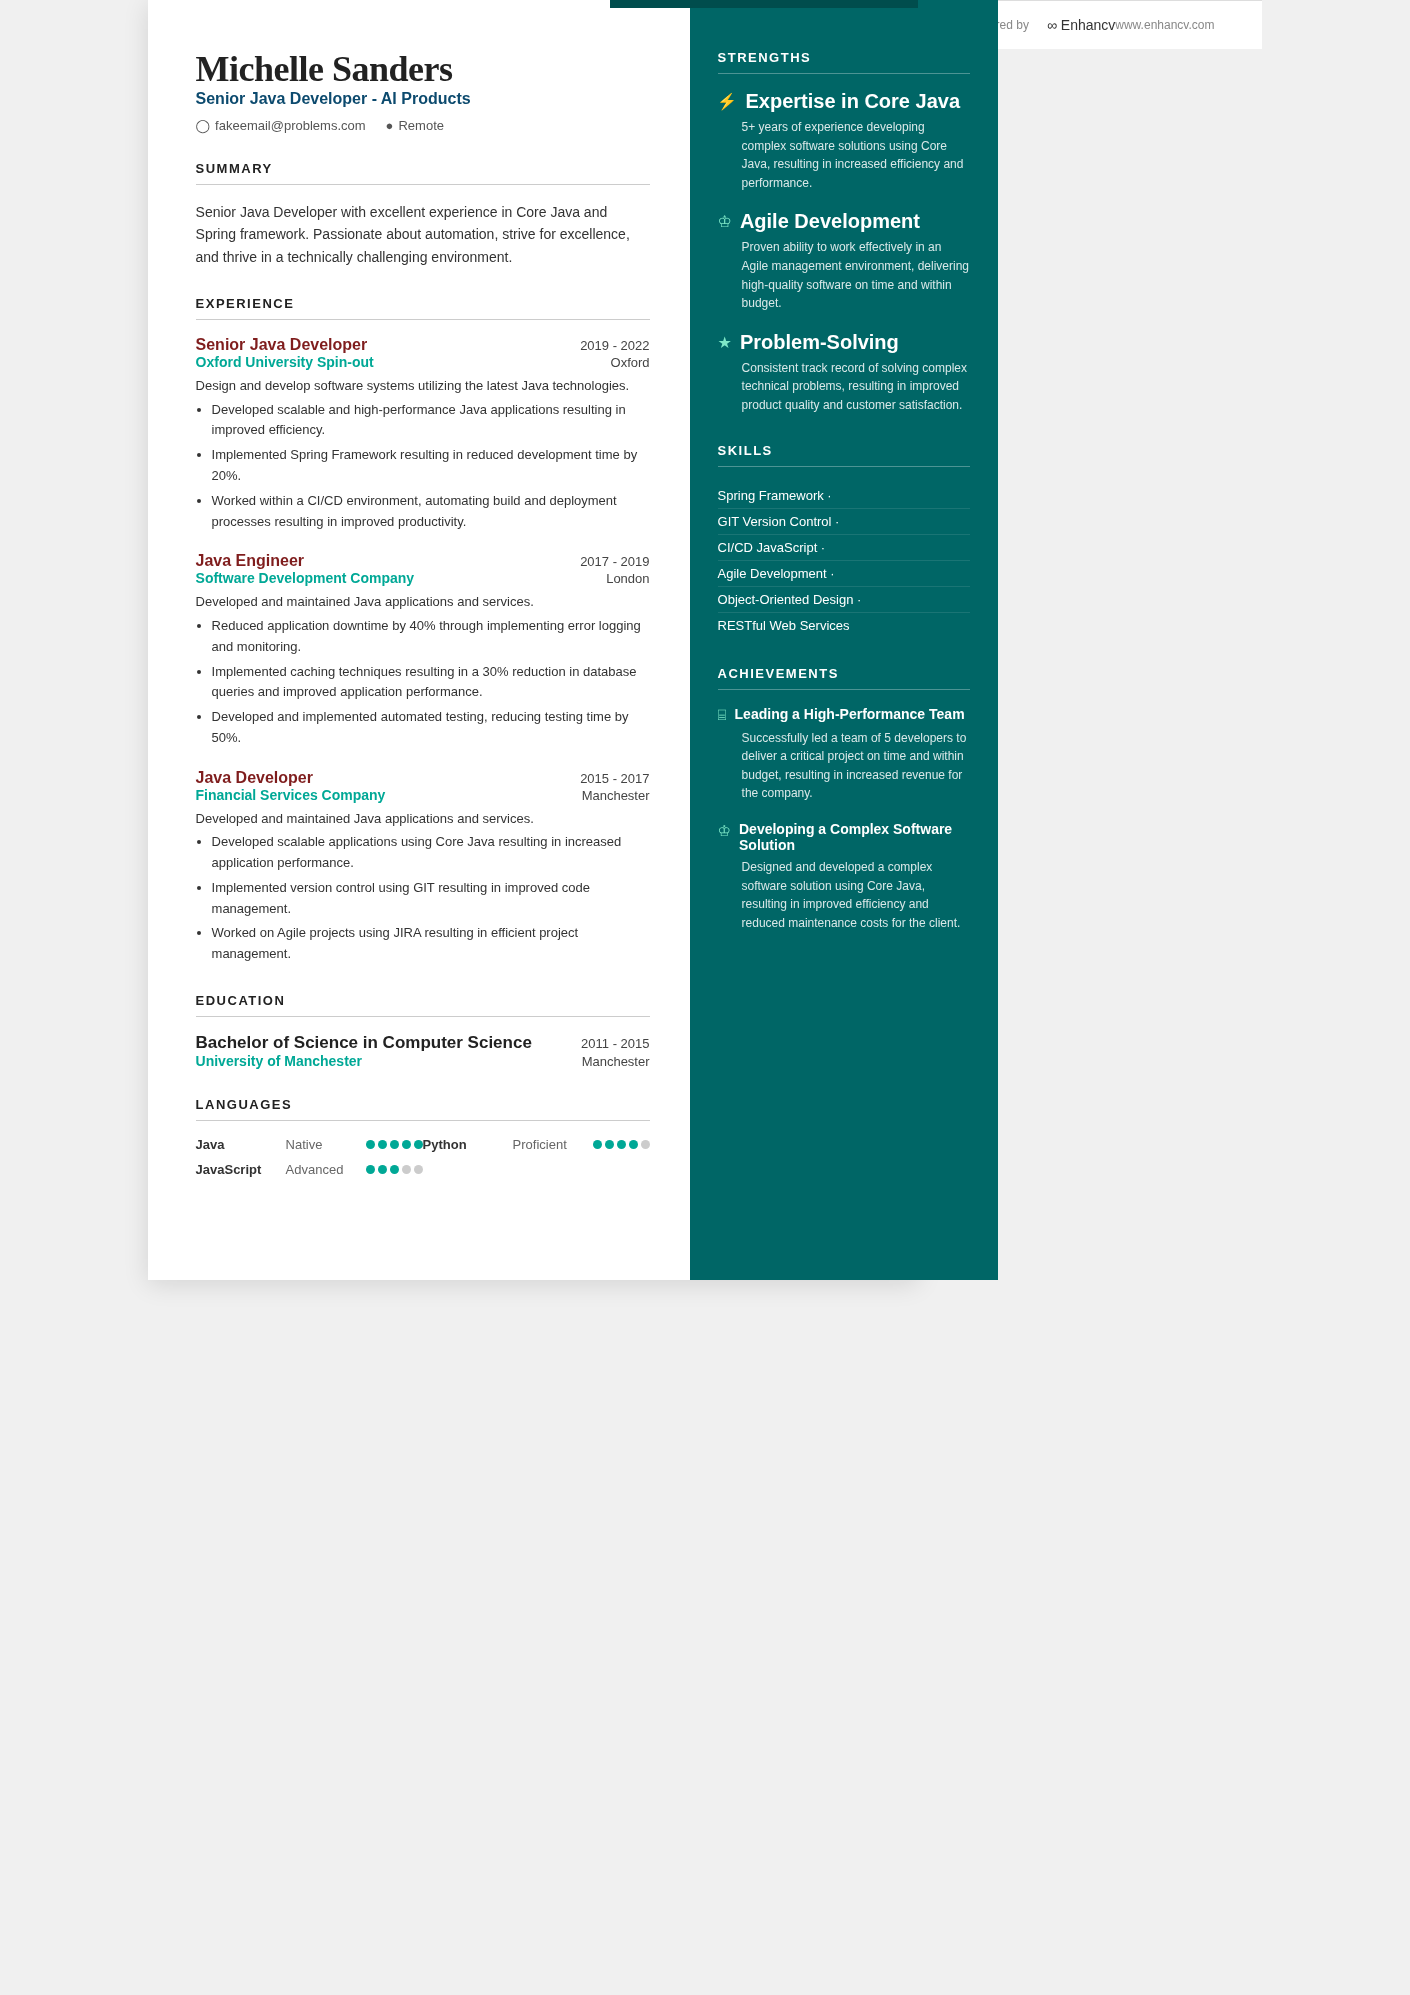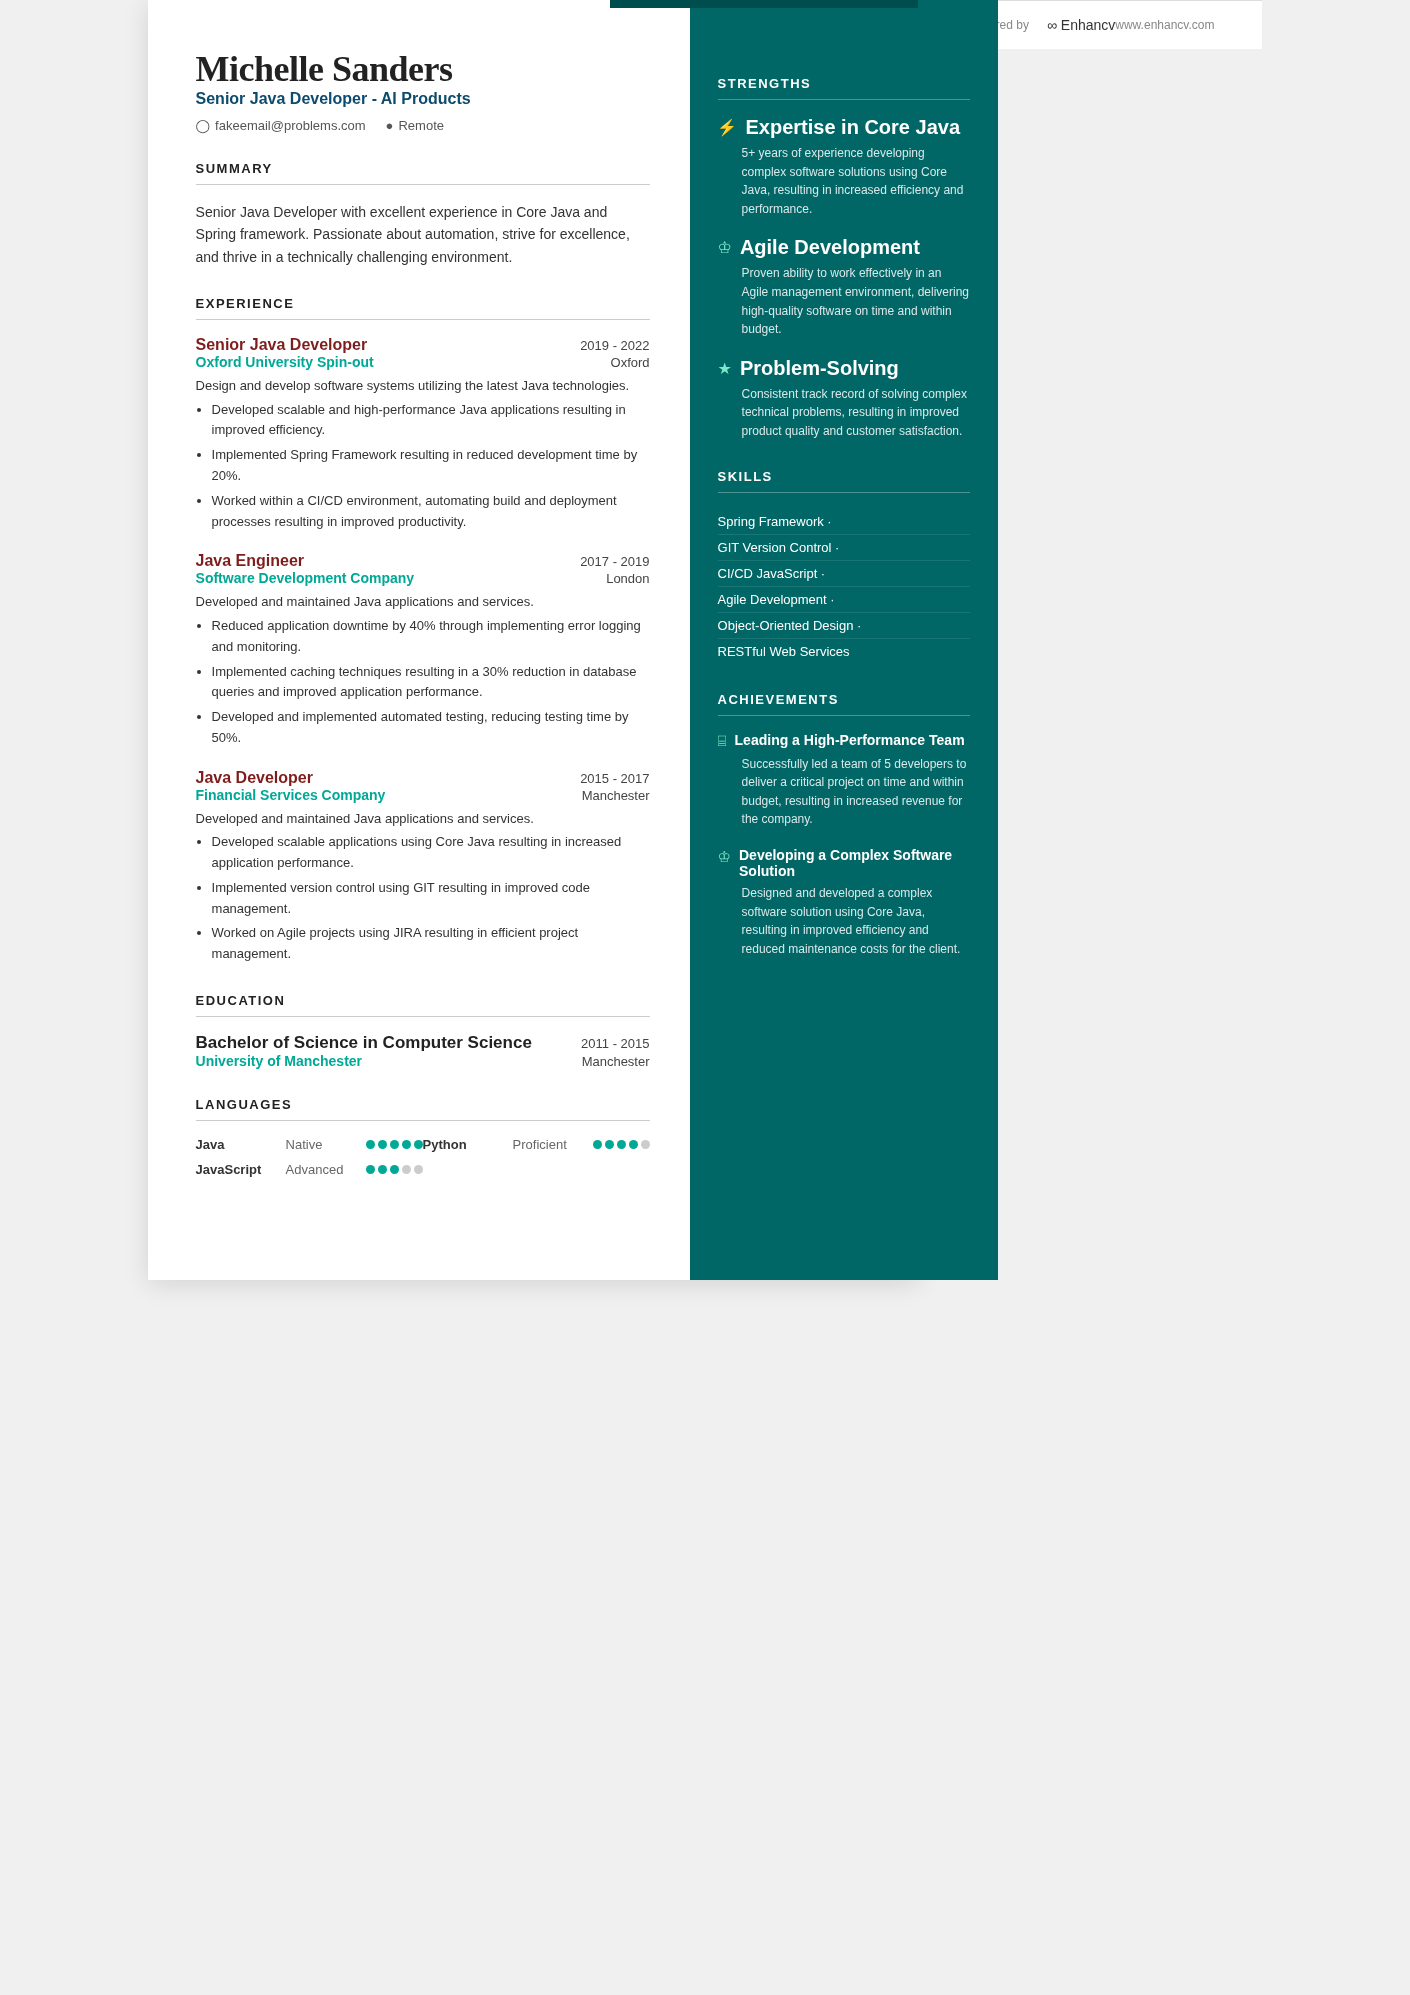"STRENGTHS" .right-col { padding: 68px 28px 40px 28px -> 42px 28px 40px 28px }
